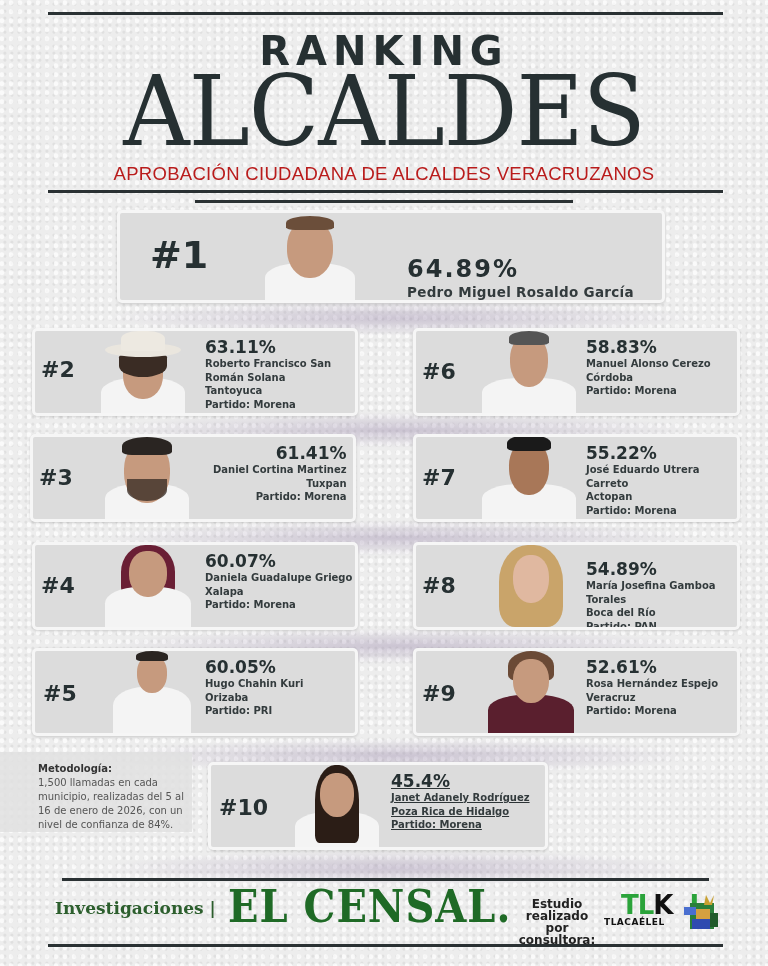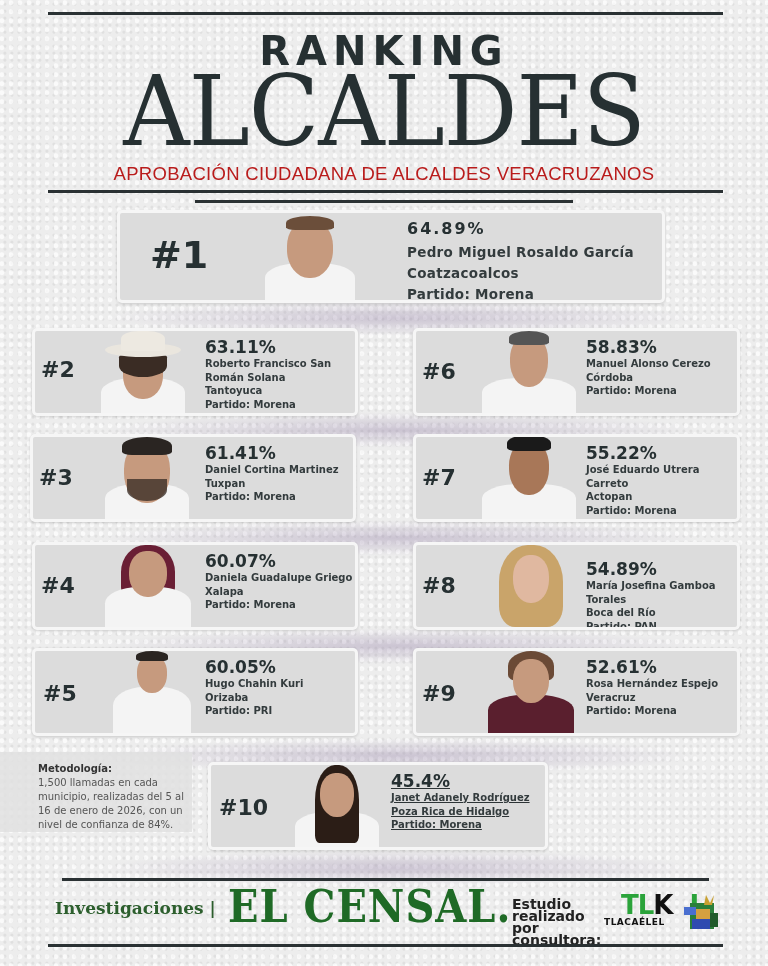"64.89%" .card1 .pct { font-size: 16px -> 24px; margin-top: none -> 40px }
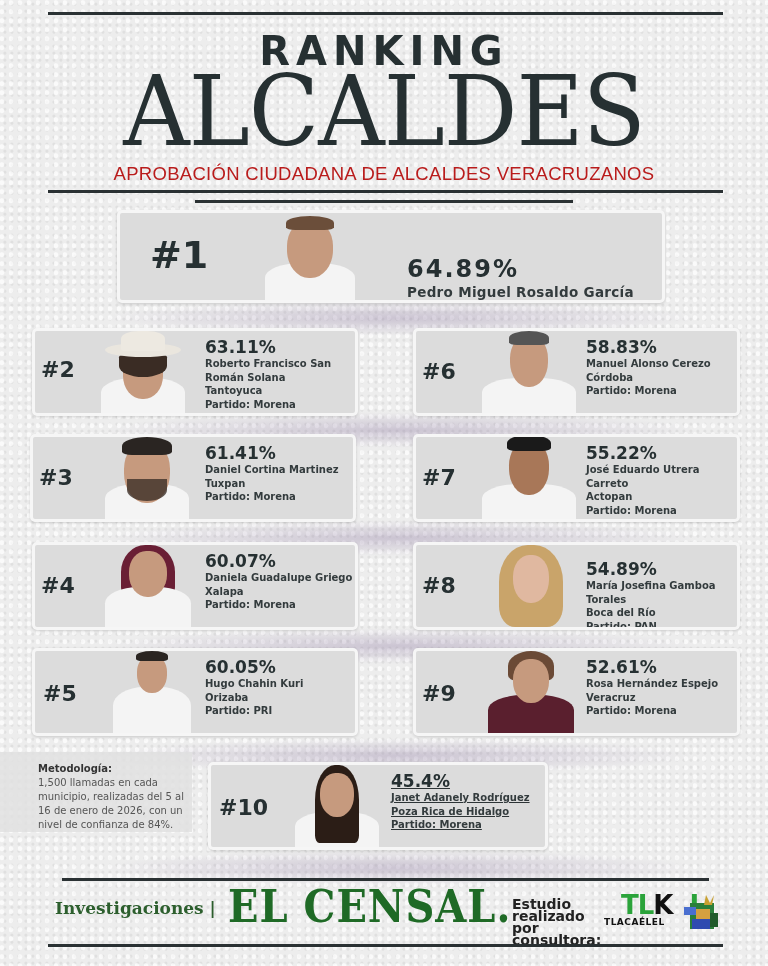"61.41%" div.info { left: 172px -> 180px; text-align: none -> right }
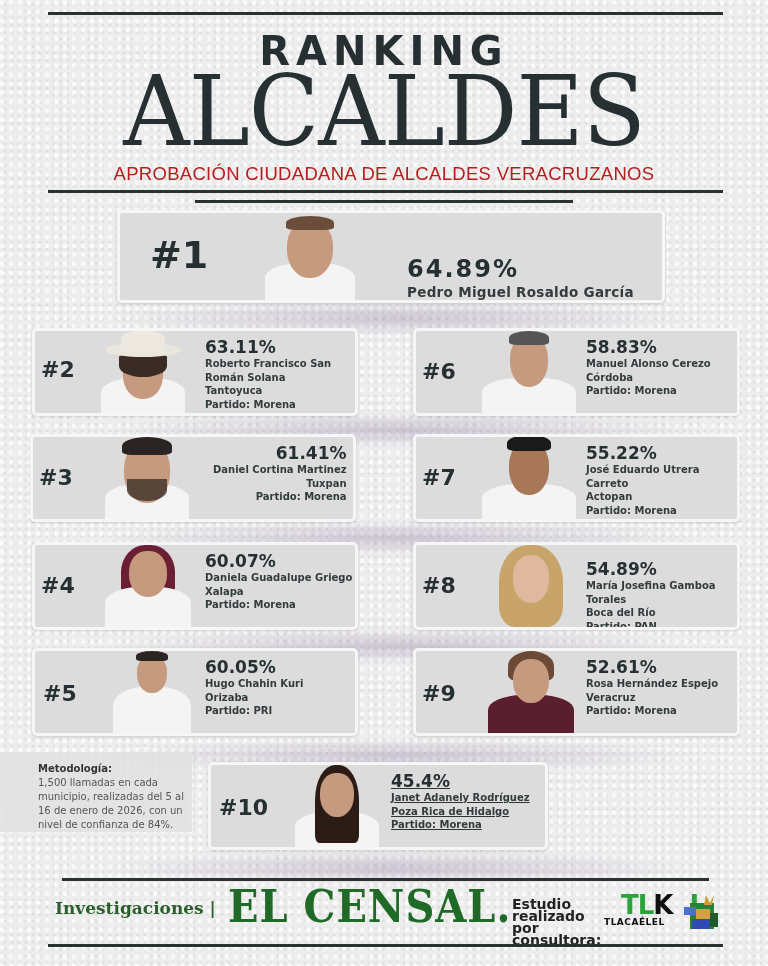"Estudio realizado" .footer-study { font-size: 14px -> 12px; text-align: left -> center }
